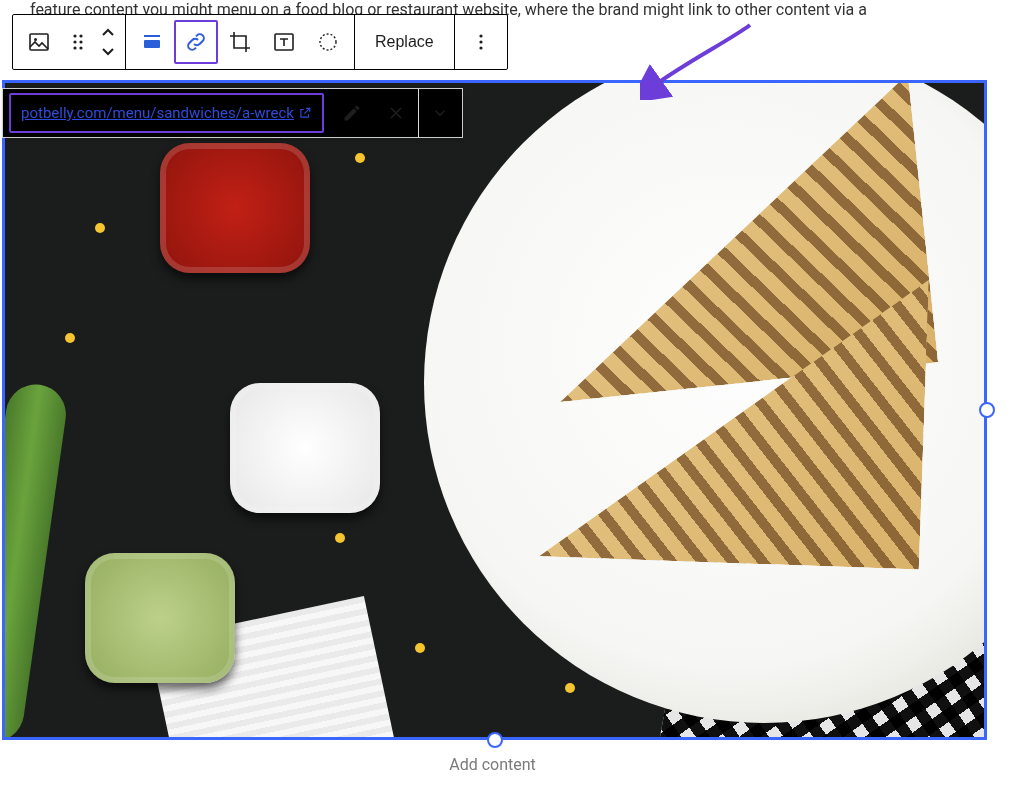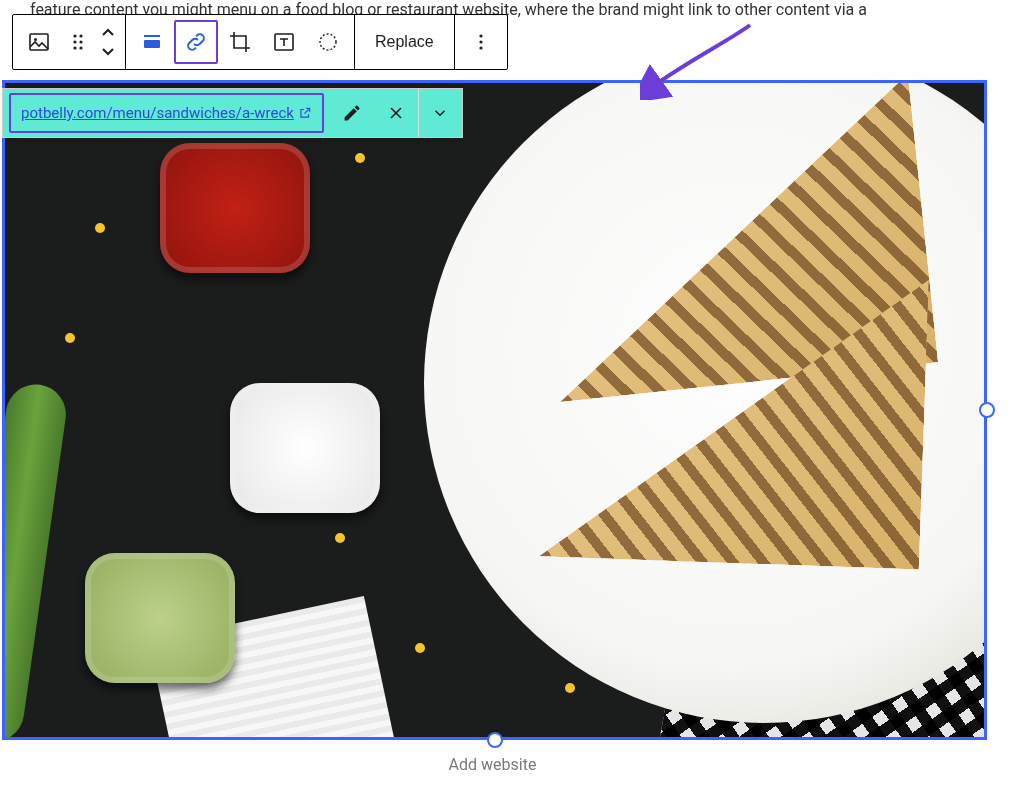"potbelly.com/menu/sandwiches/a-wreck" .link-popover { background: #5eead4 -> #000000 }
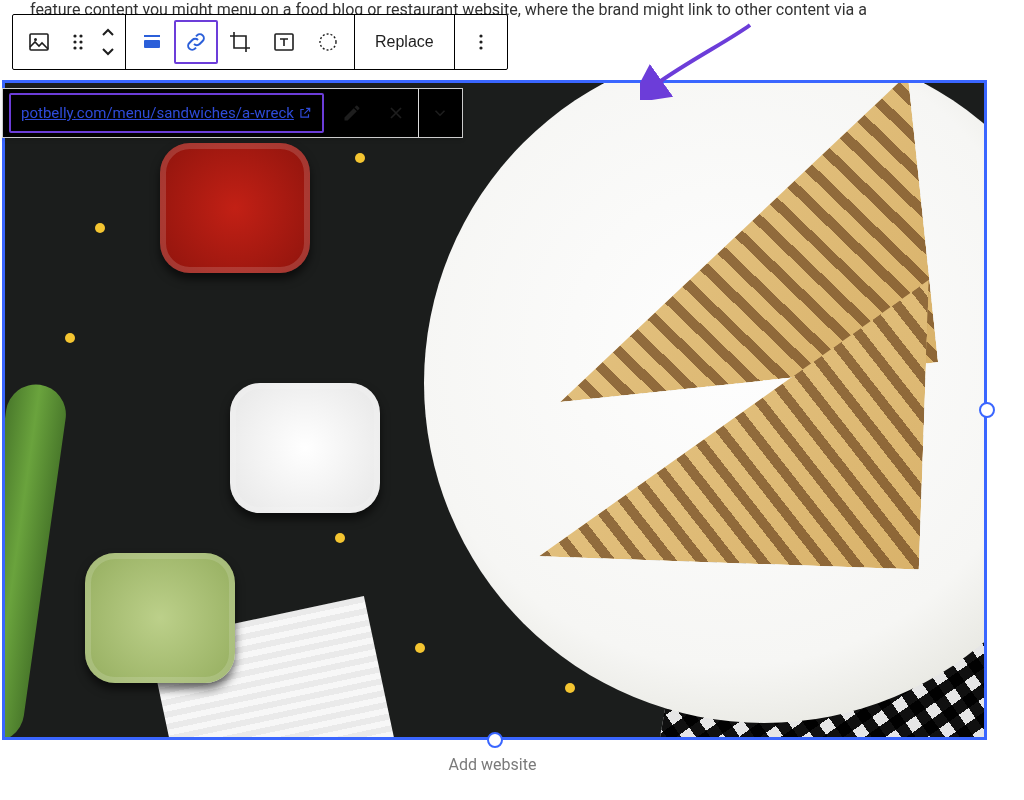"Add website" div.caption { text: website -> content }
